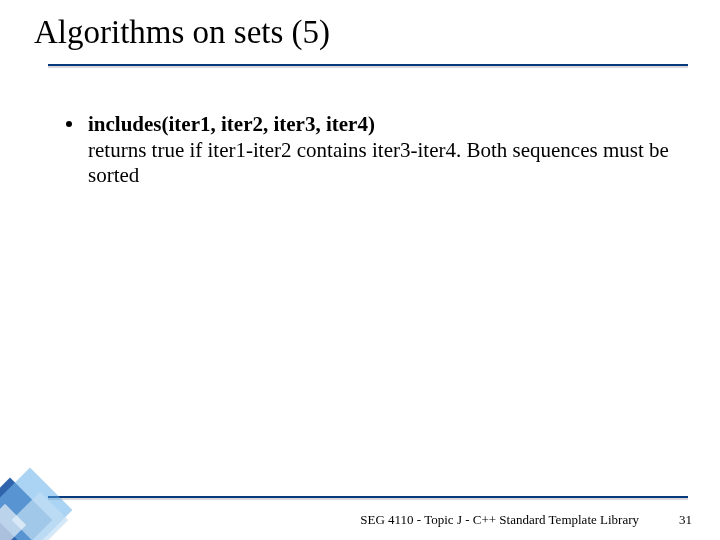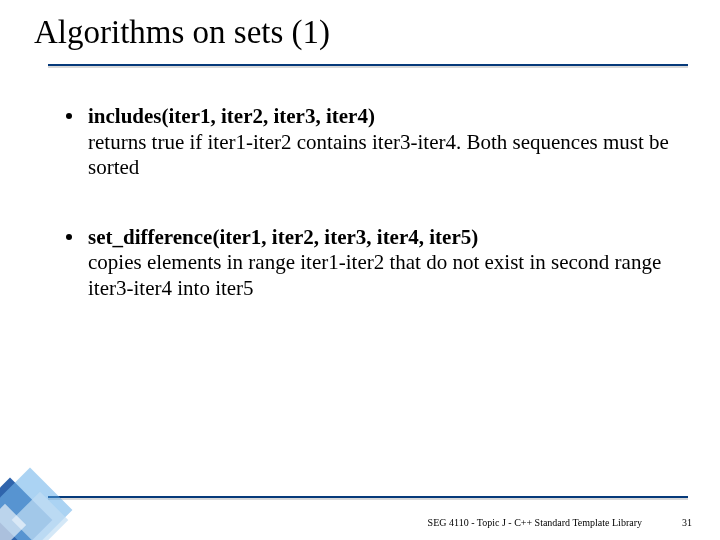"Algorithms on sets (1)" div.title { text: 1 -> 5 }
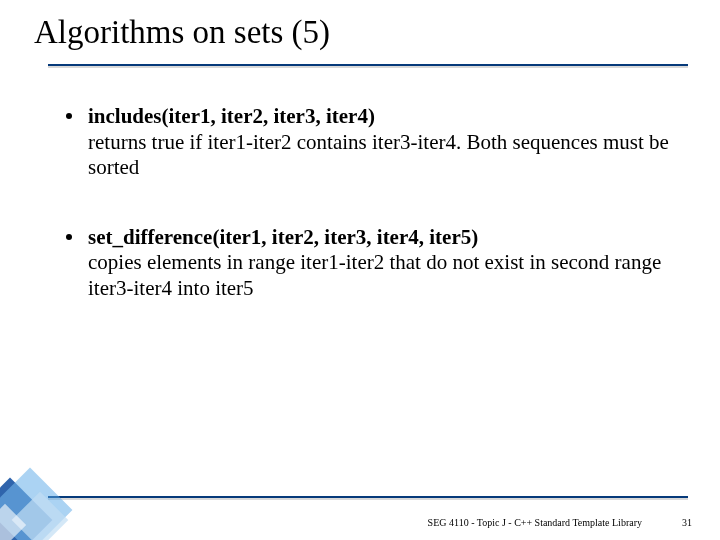"includes(iter1, iter2, iter3, iter4)" .body { top: 104px -> 112px }
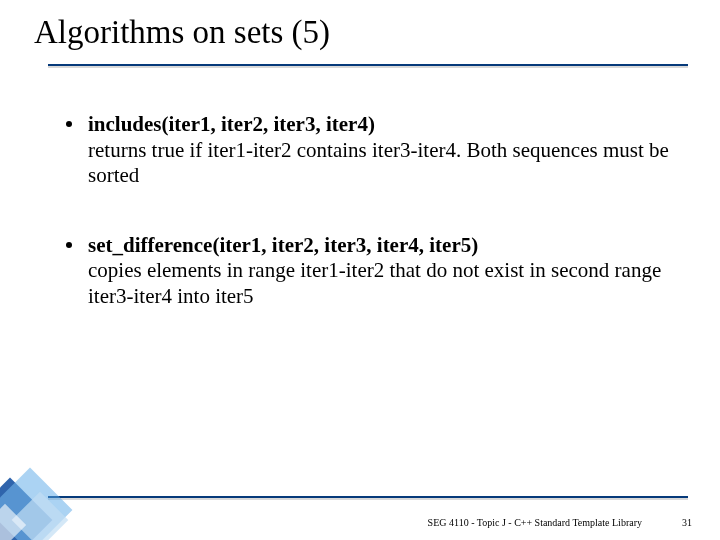"set_difference(iter1, iter2, iter3," div.item { html: <div> <div></div> <div>set_difference(iter1, iter2, iter3, iter4, iter5)</div> <div>copies elements in range iter1-iter2 that do not exist in second range iter3-iter4 into iter5</div> </div> -> none }
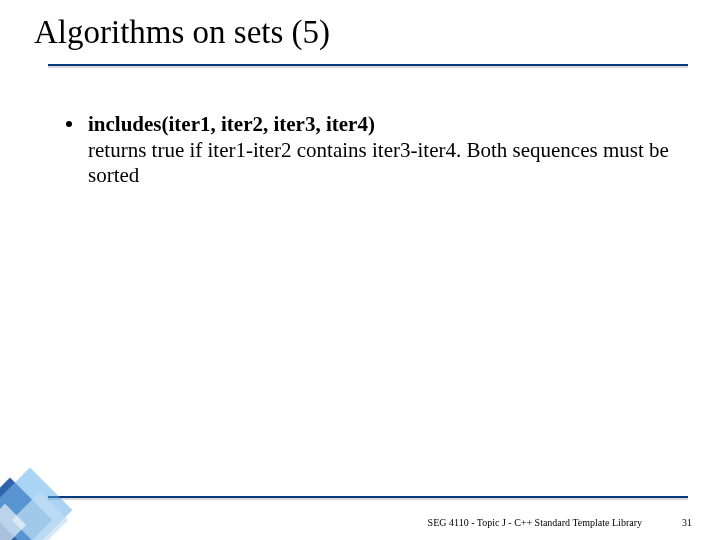"SEG 4110 - Topic J" .footer { font-size: 10px -> 13px }
